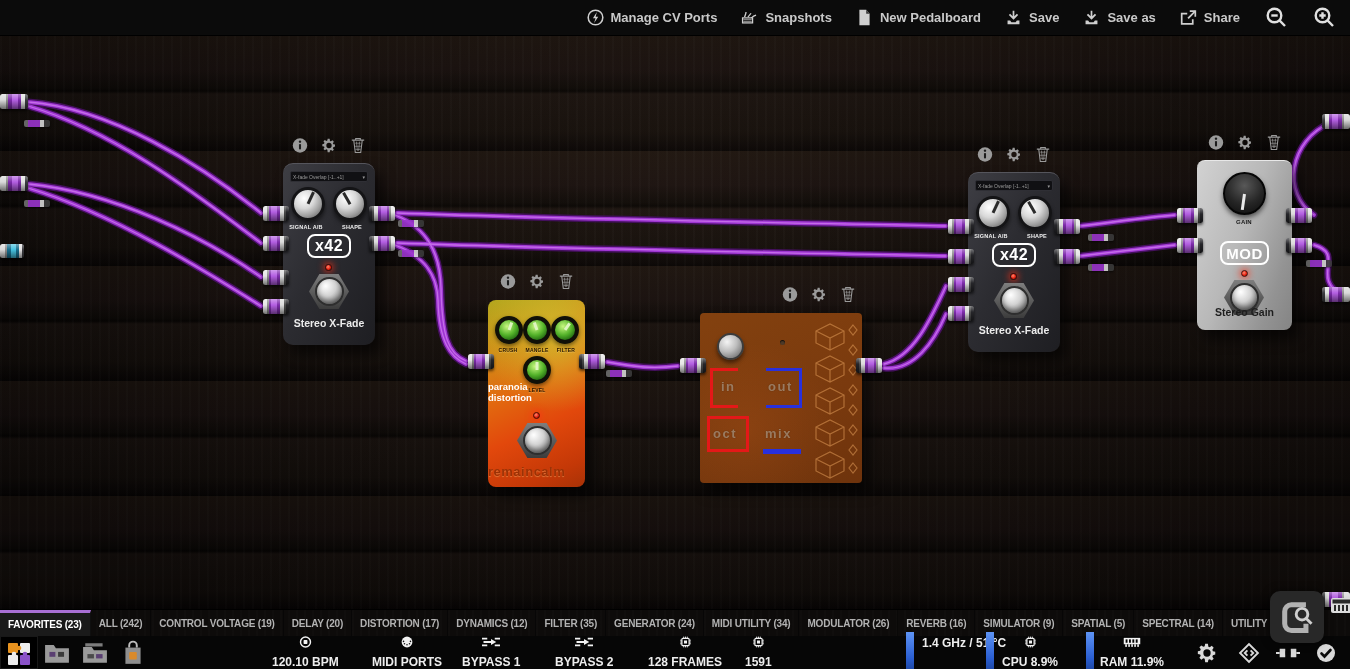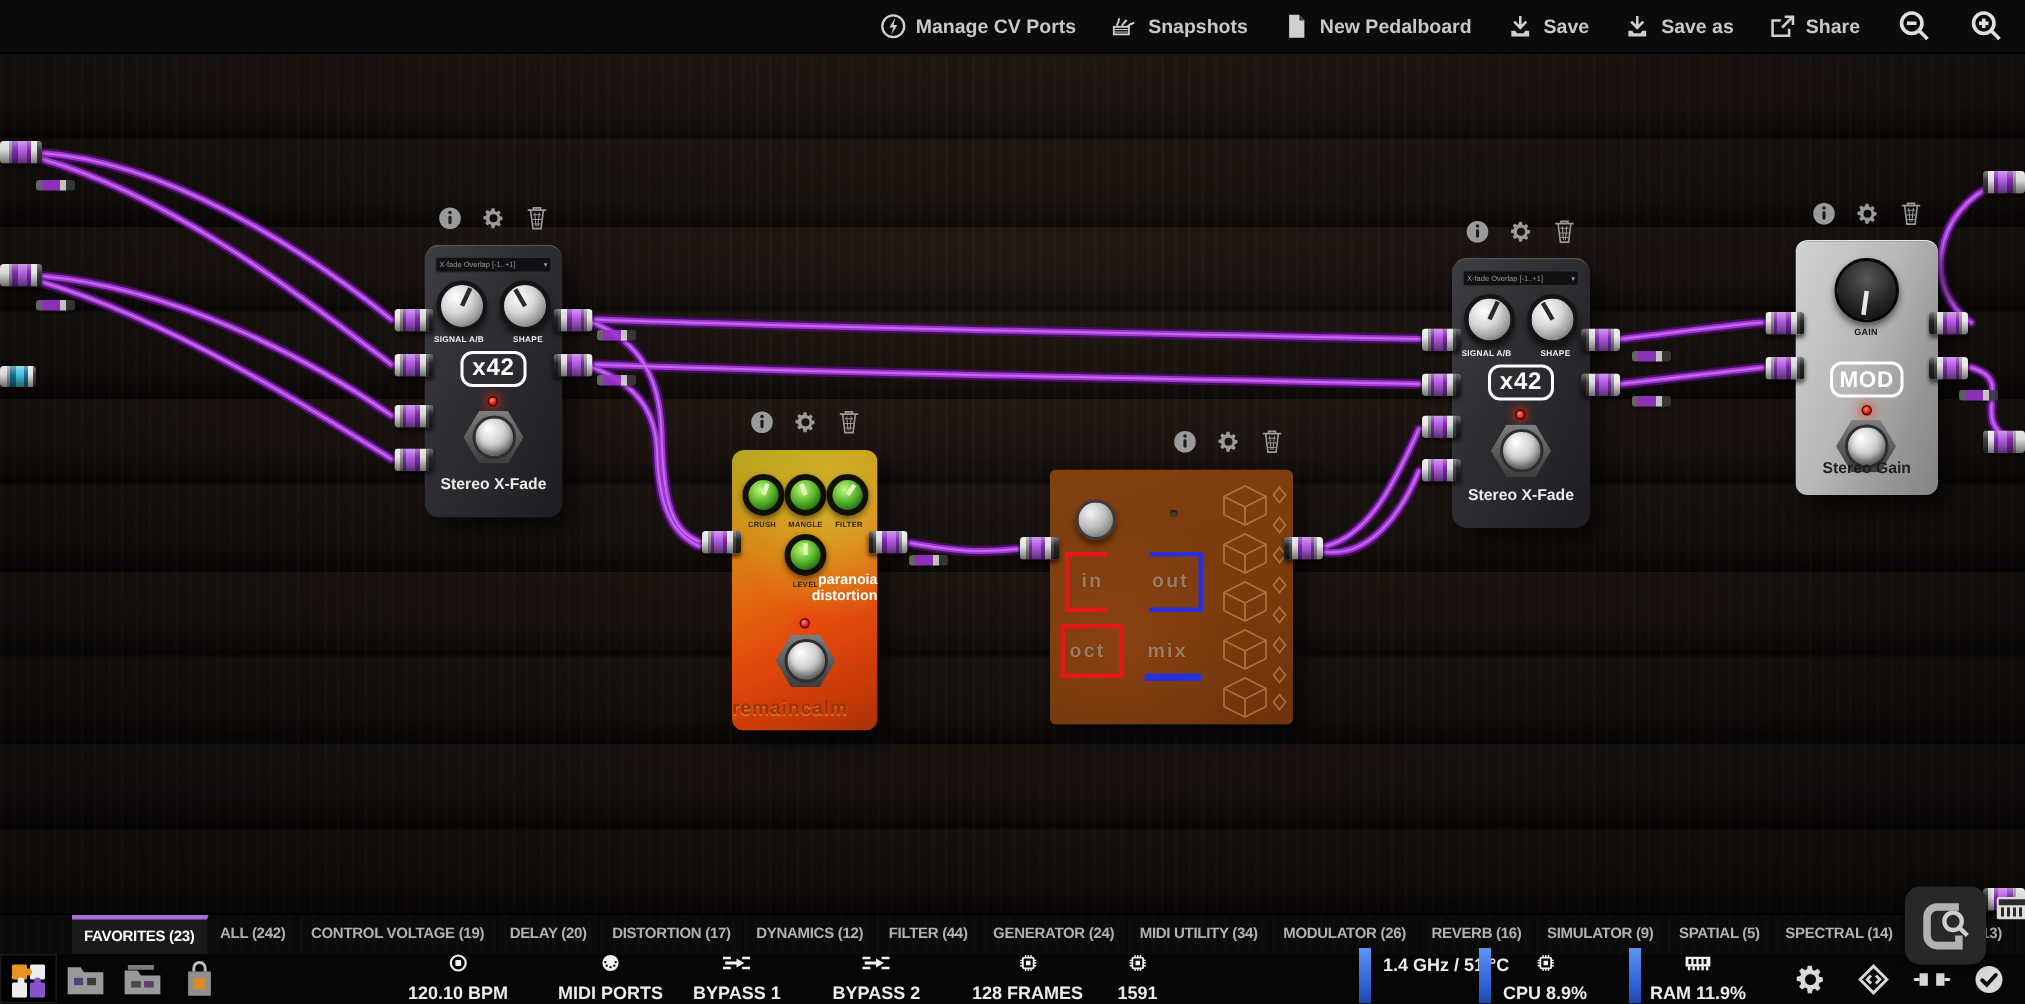"paranoia" .paranoia .pname { text-align: right -> left }
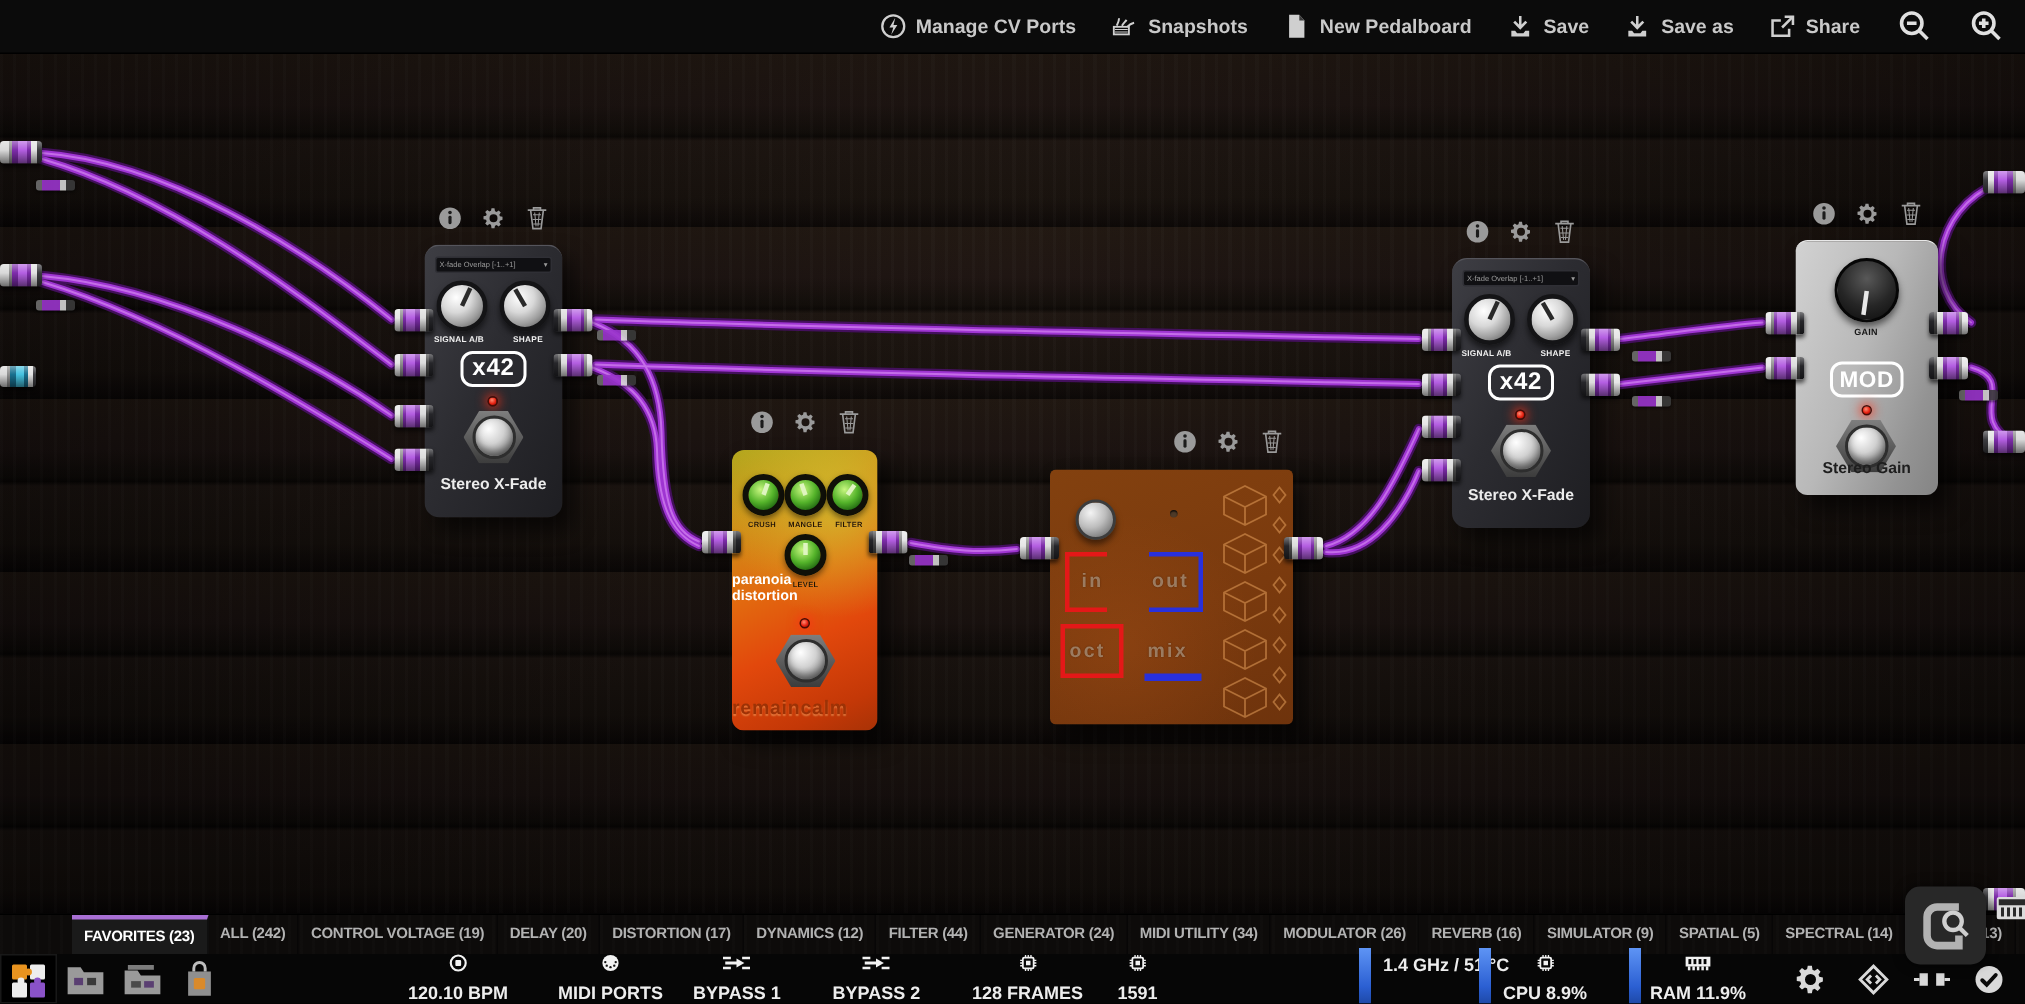"FAVORITES (23)" .tabbar { align-items: flex-end -> center; padding-left: 48px -> none }
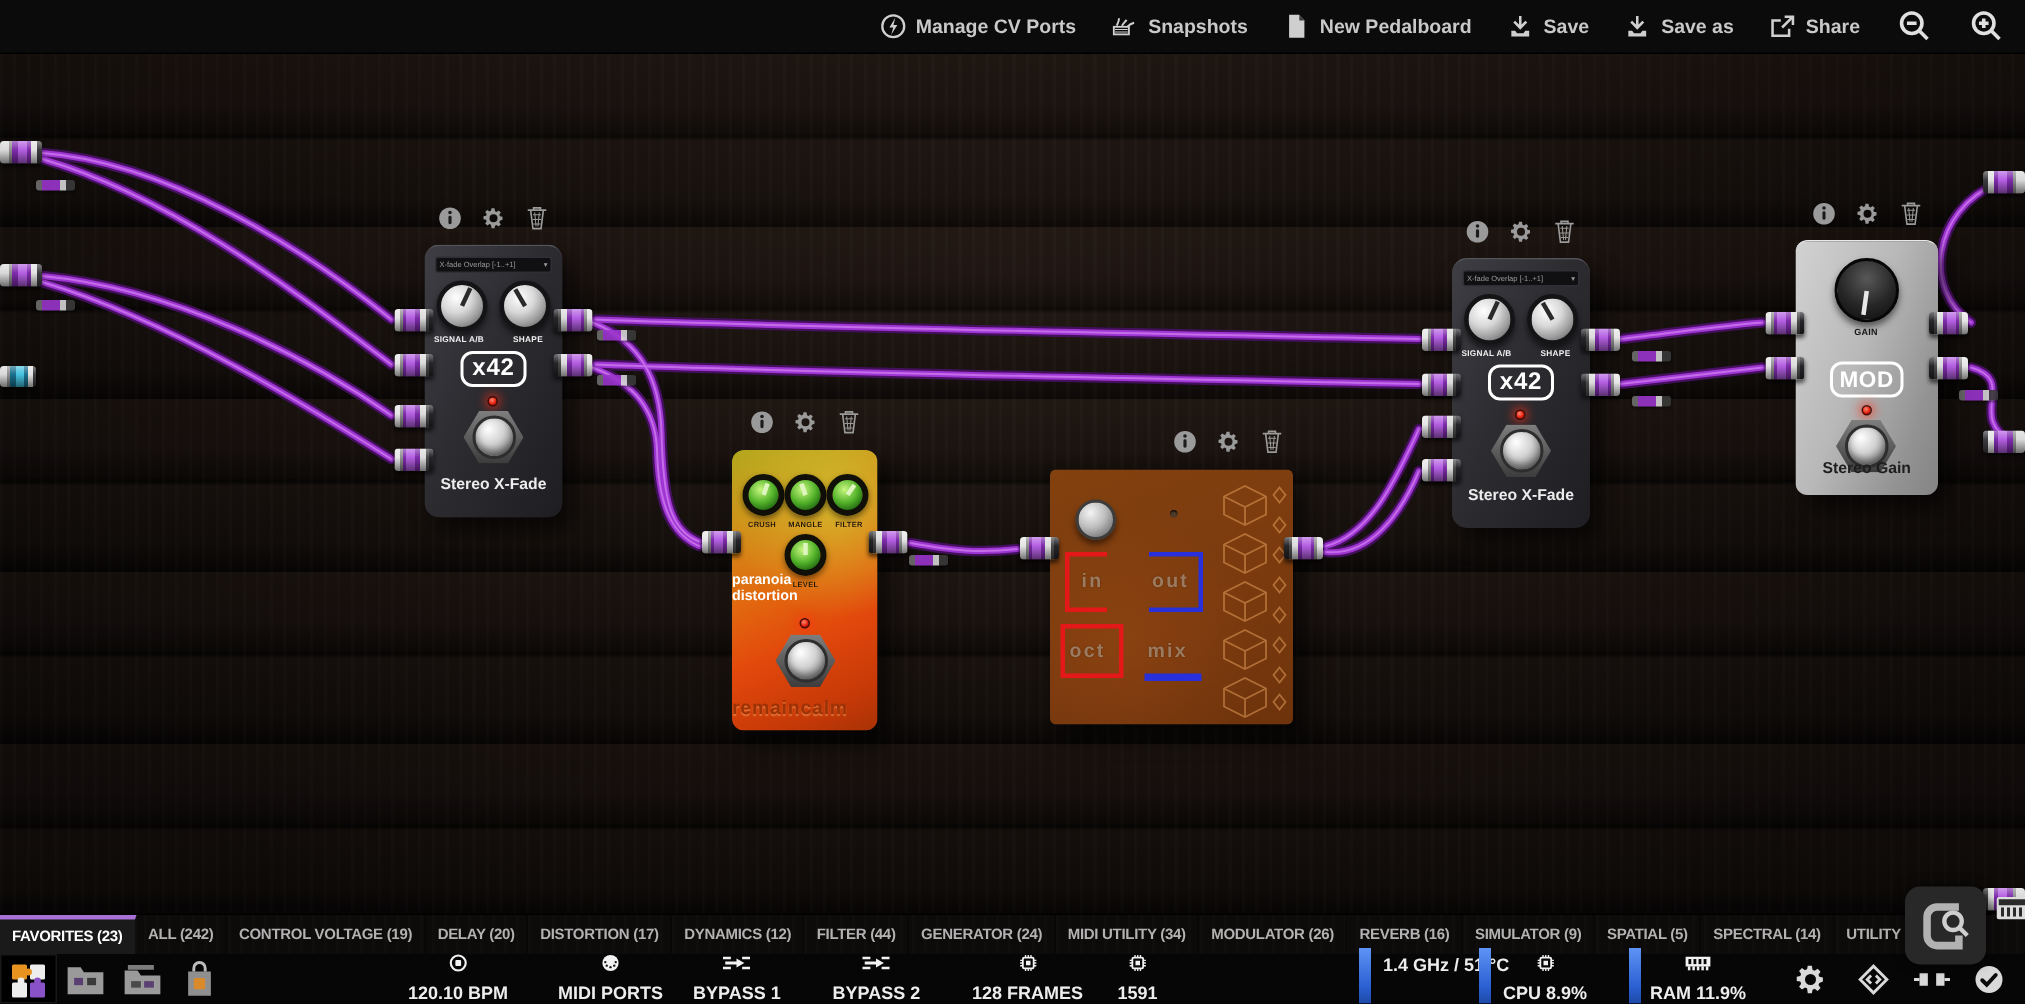"FILTER (44)" span.tab { text: 44 -> 35 }
